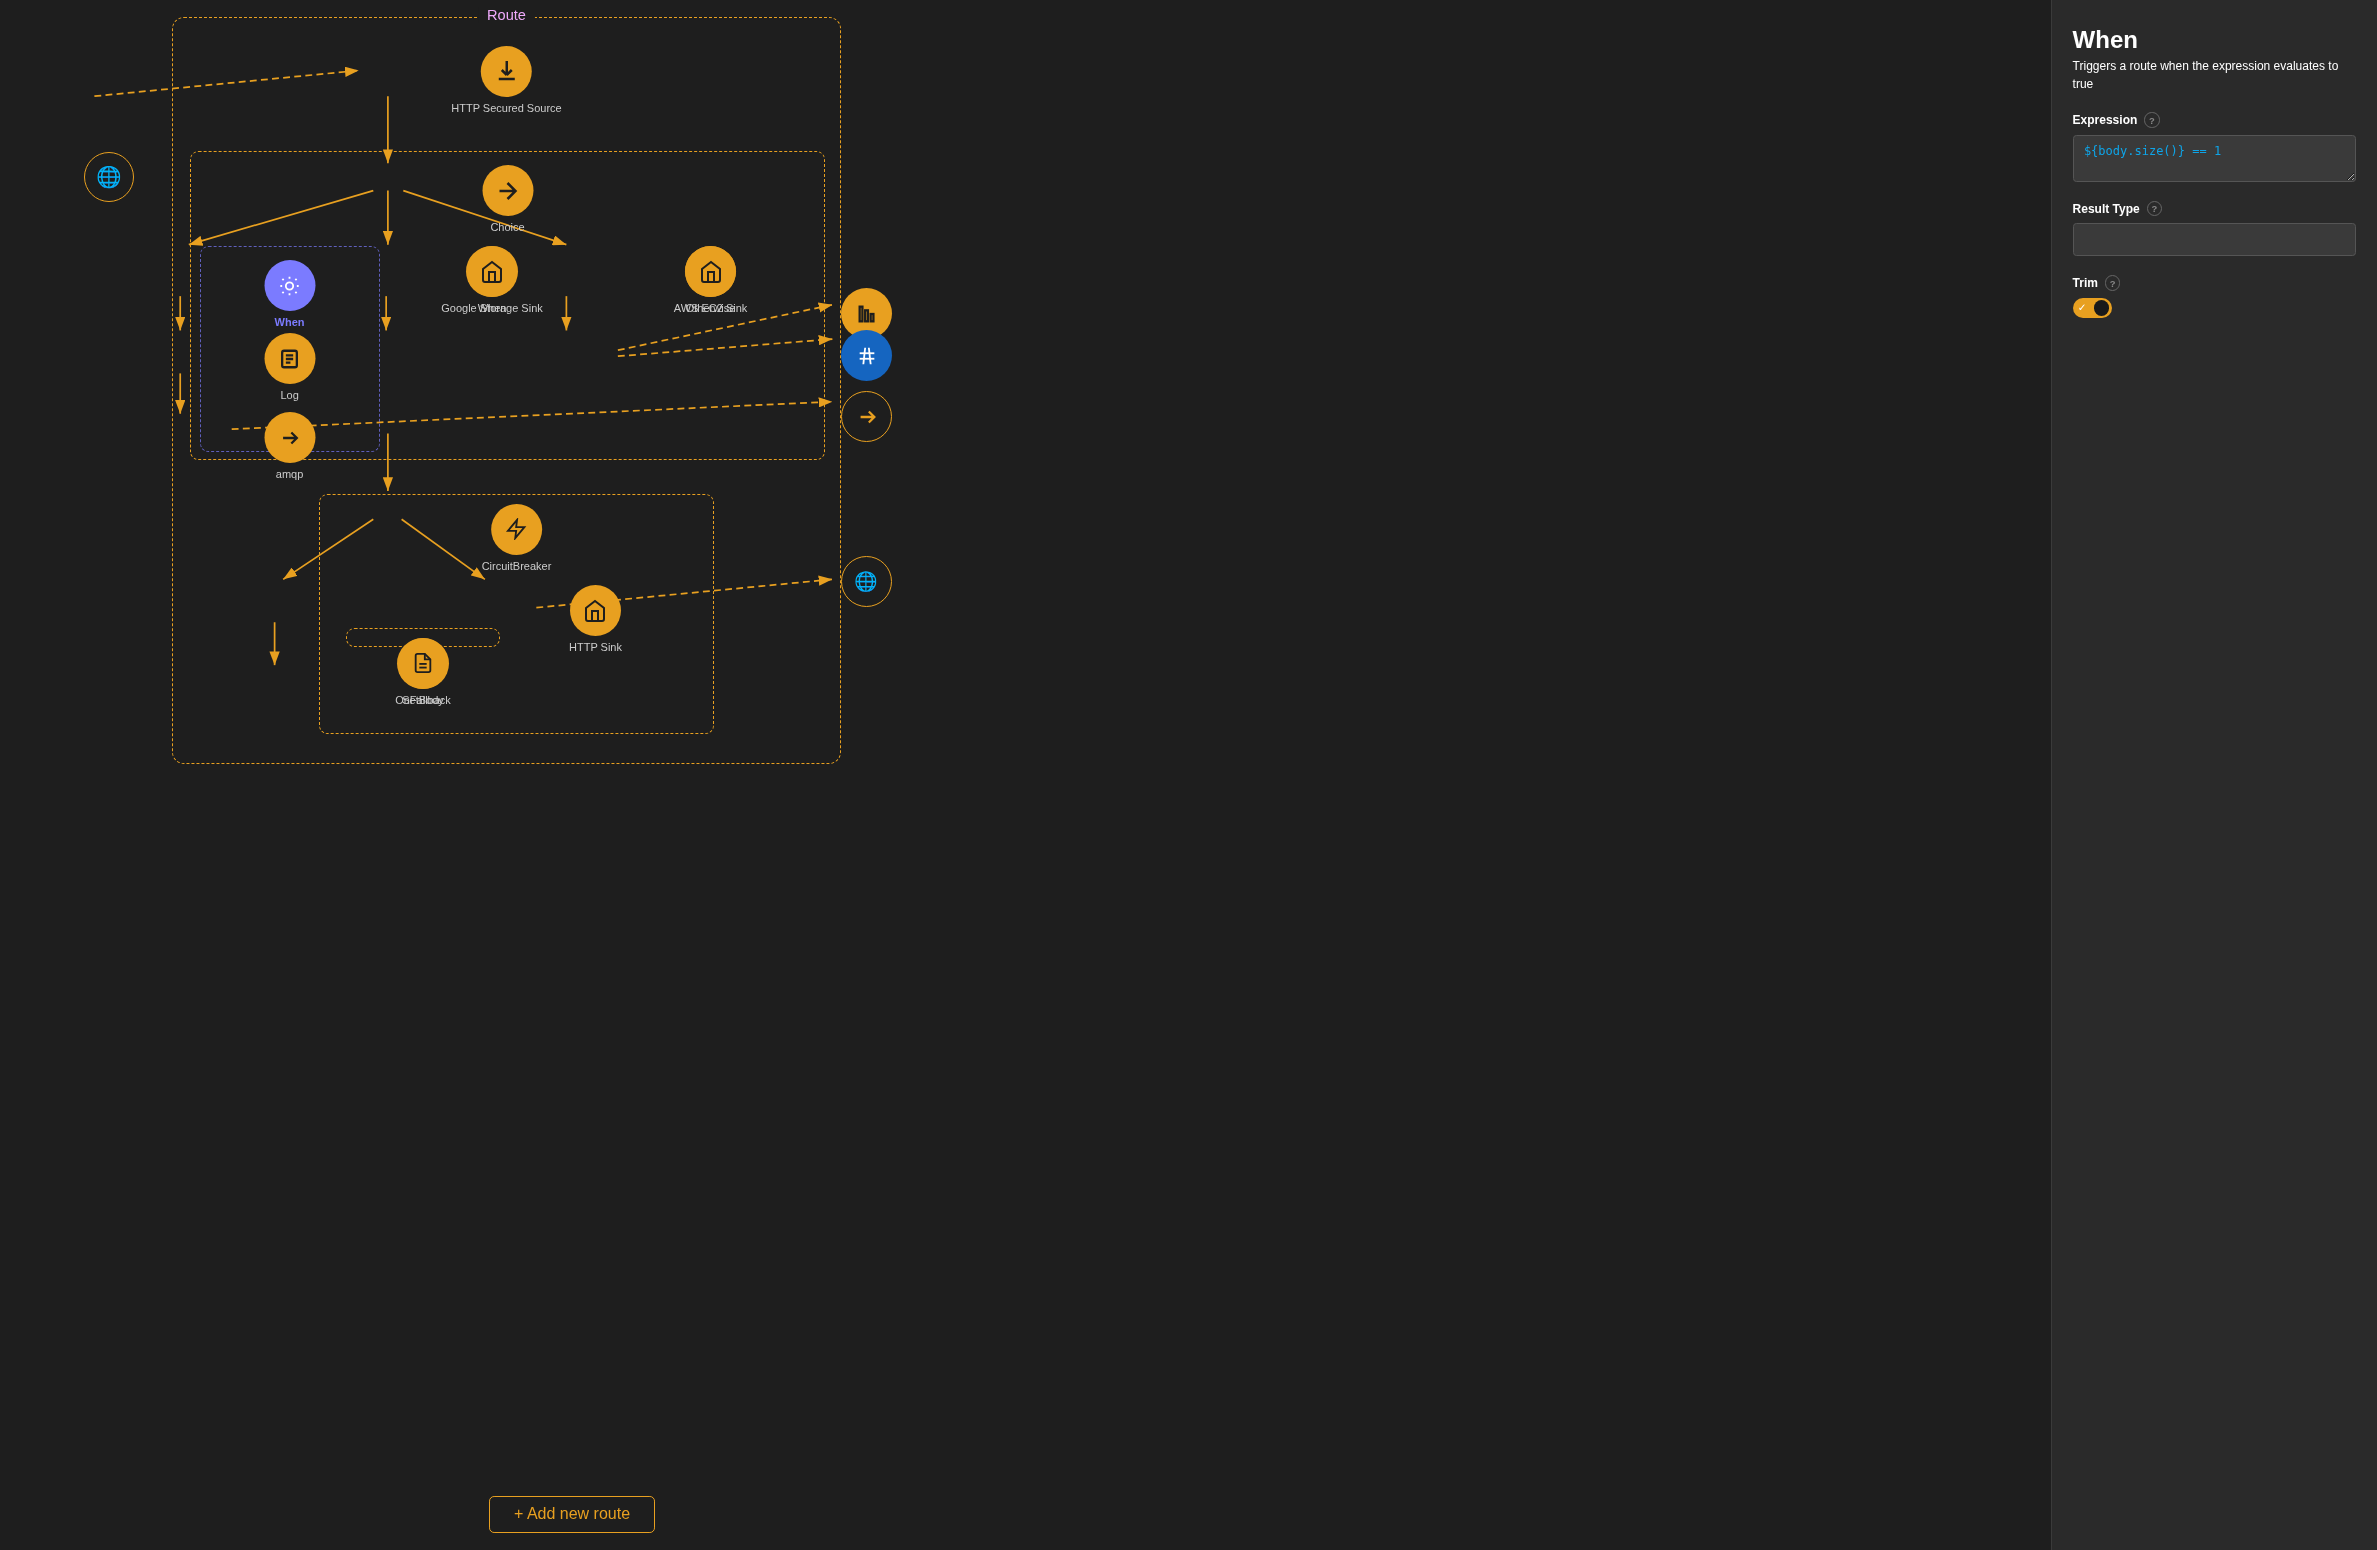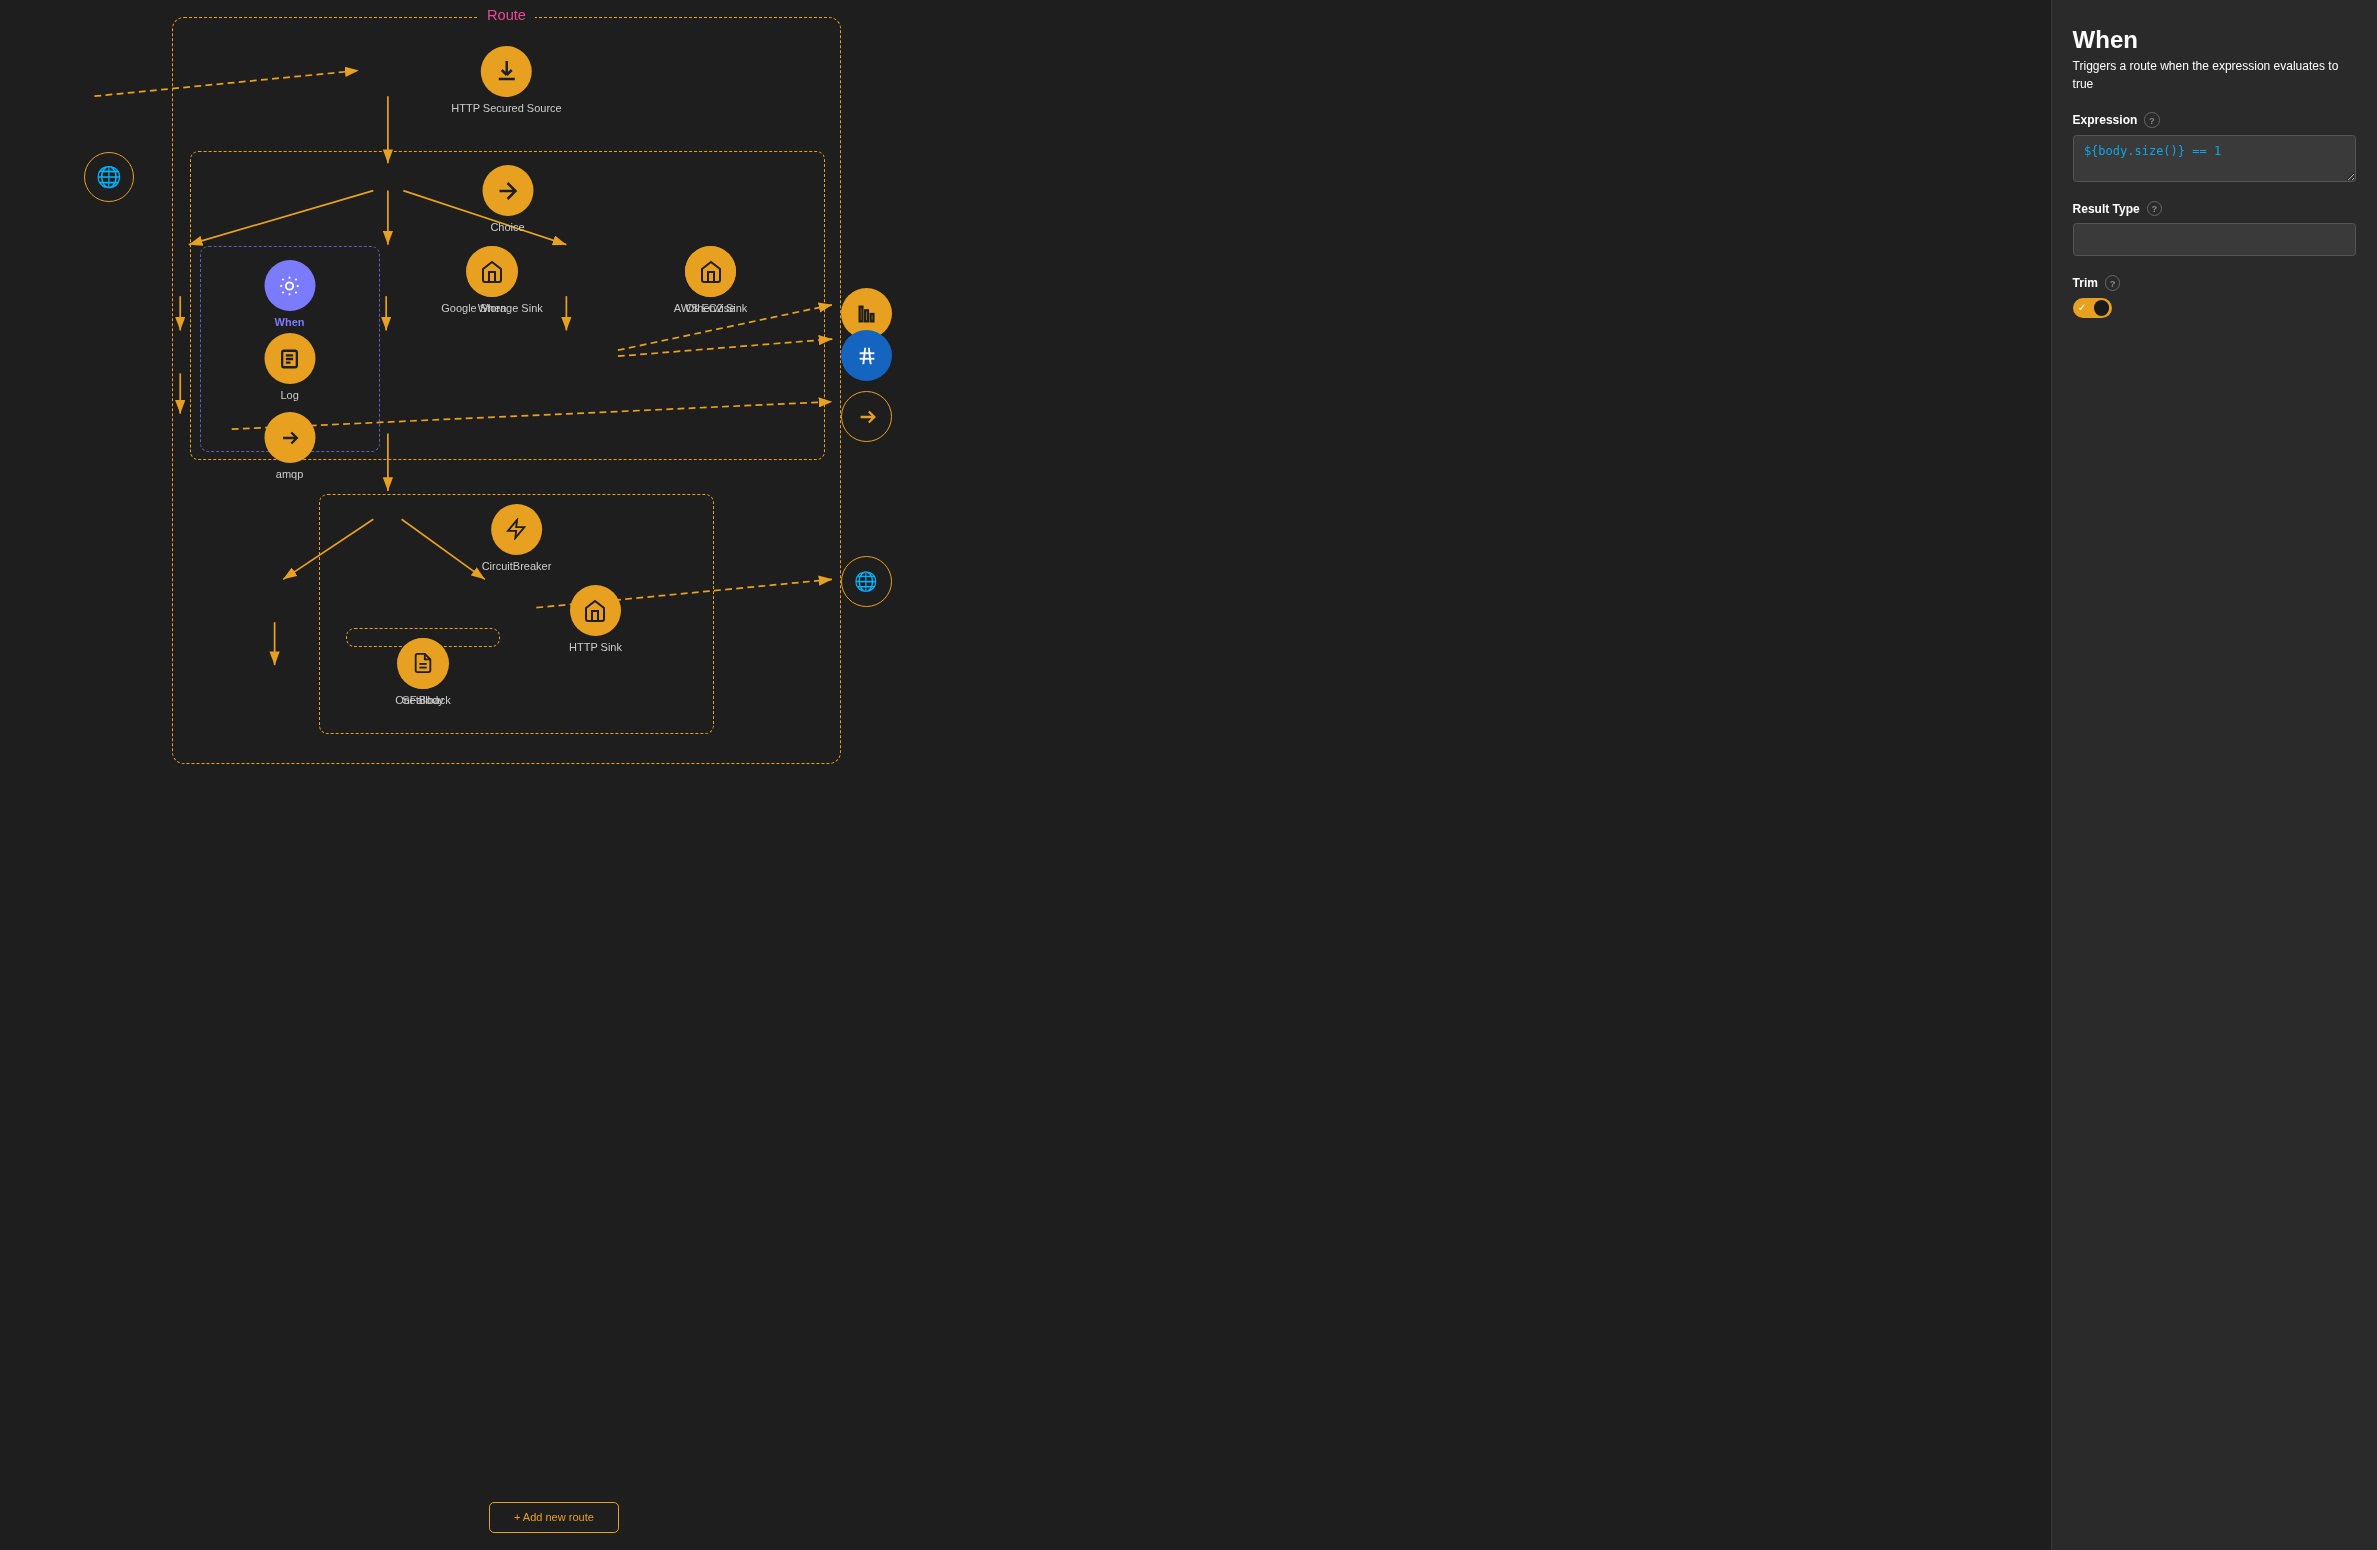"Route" span { color: #ec4899 -> #f0abfc }
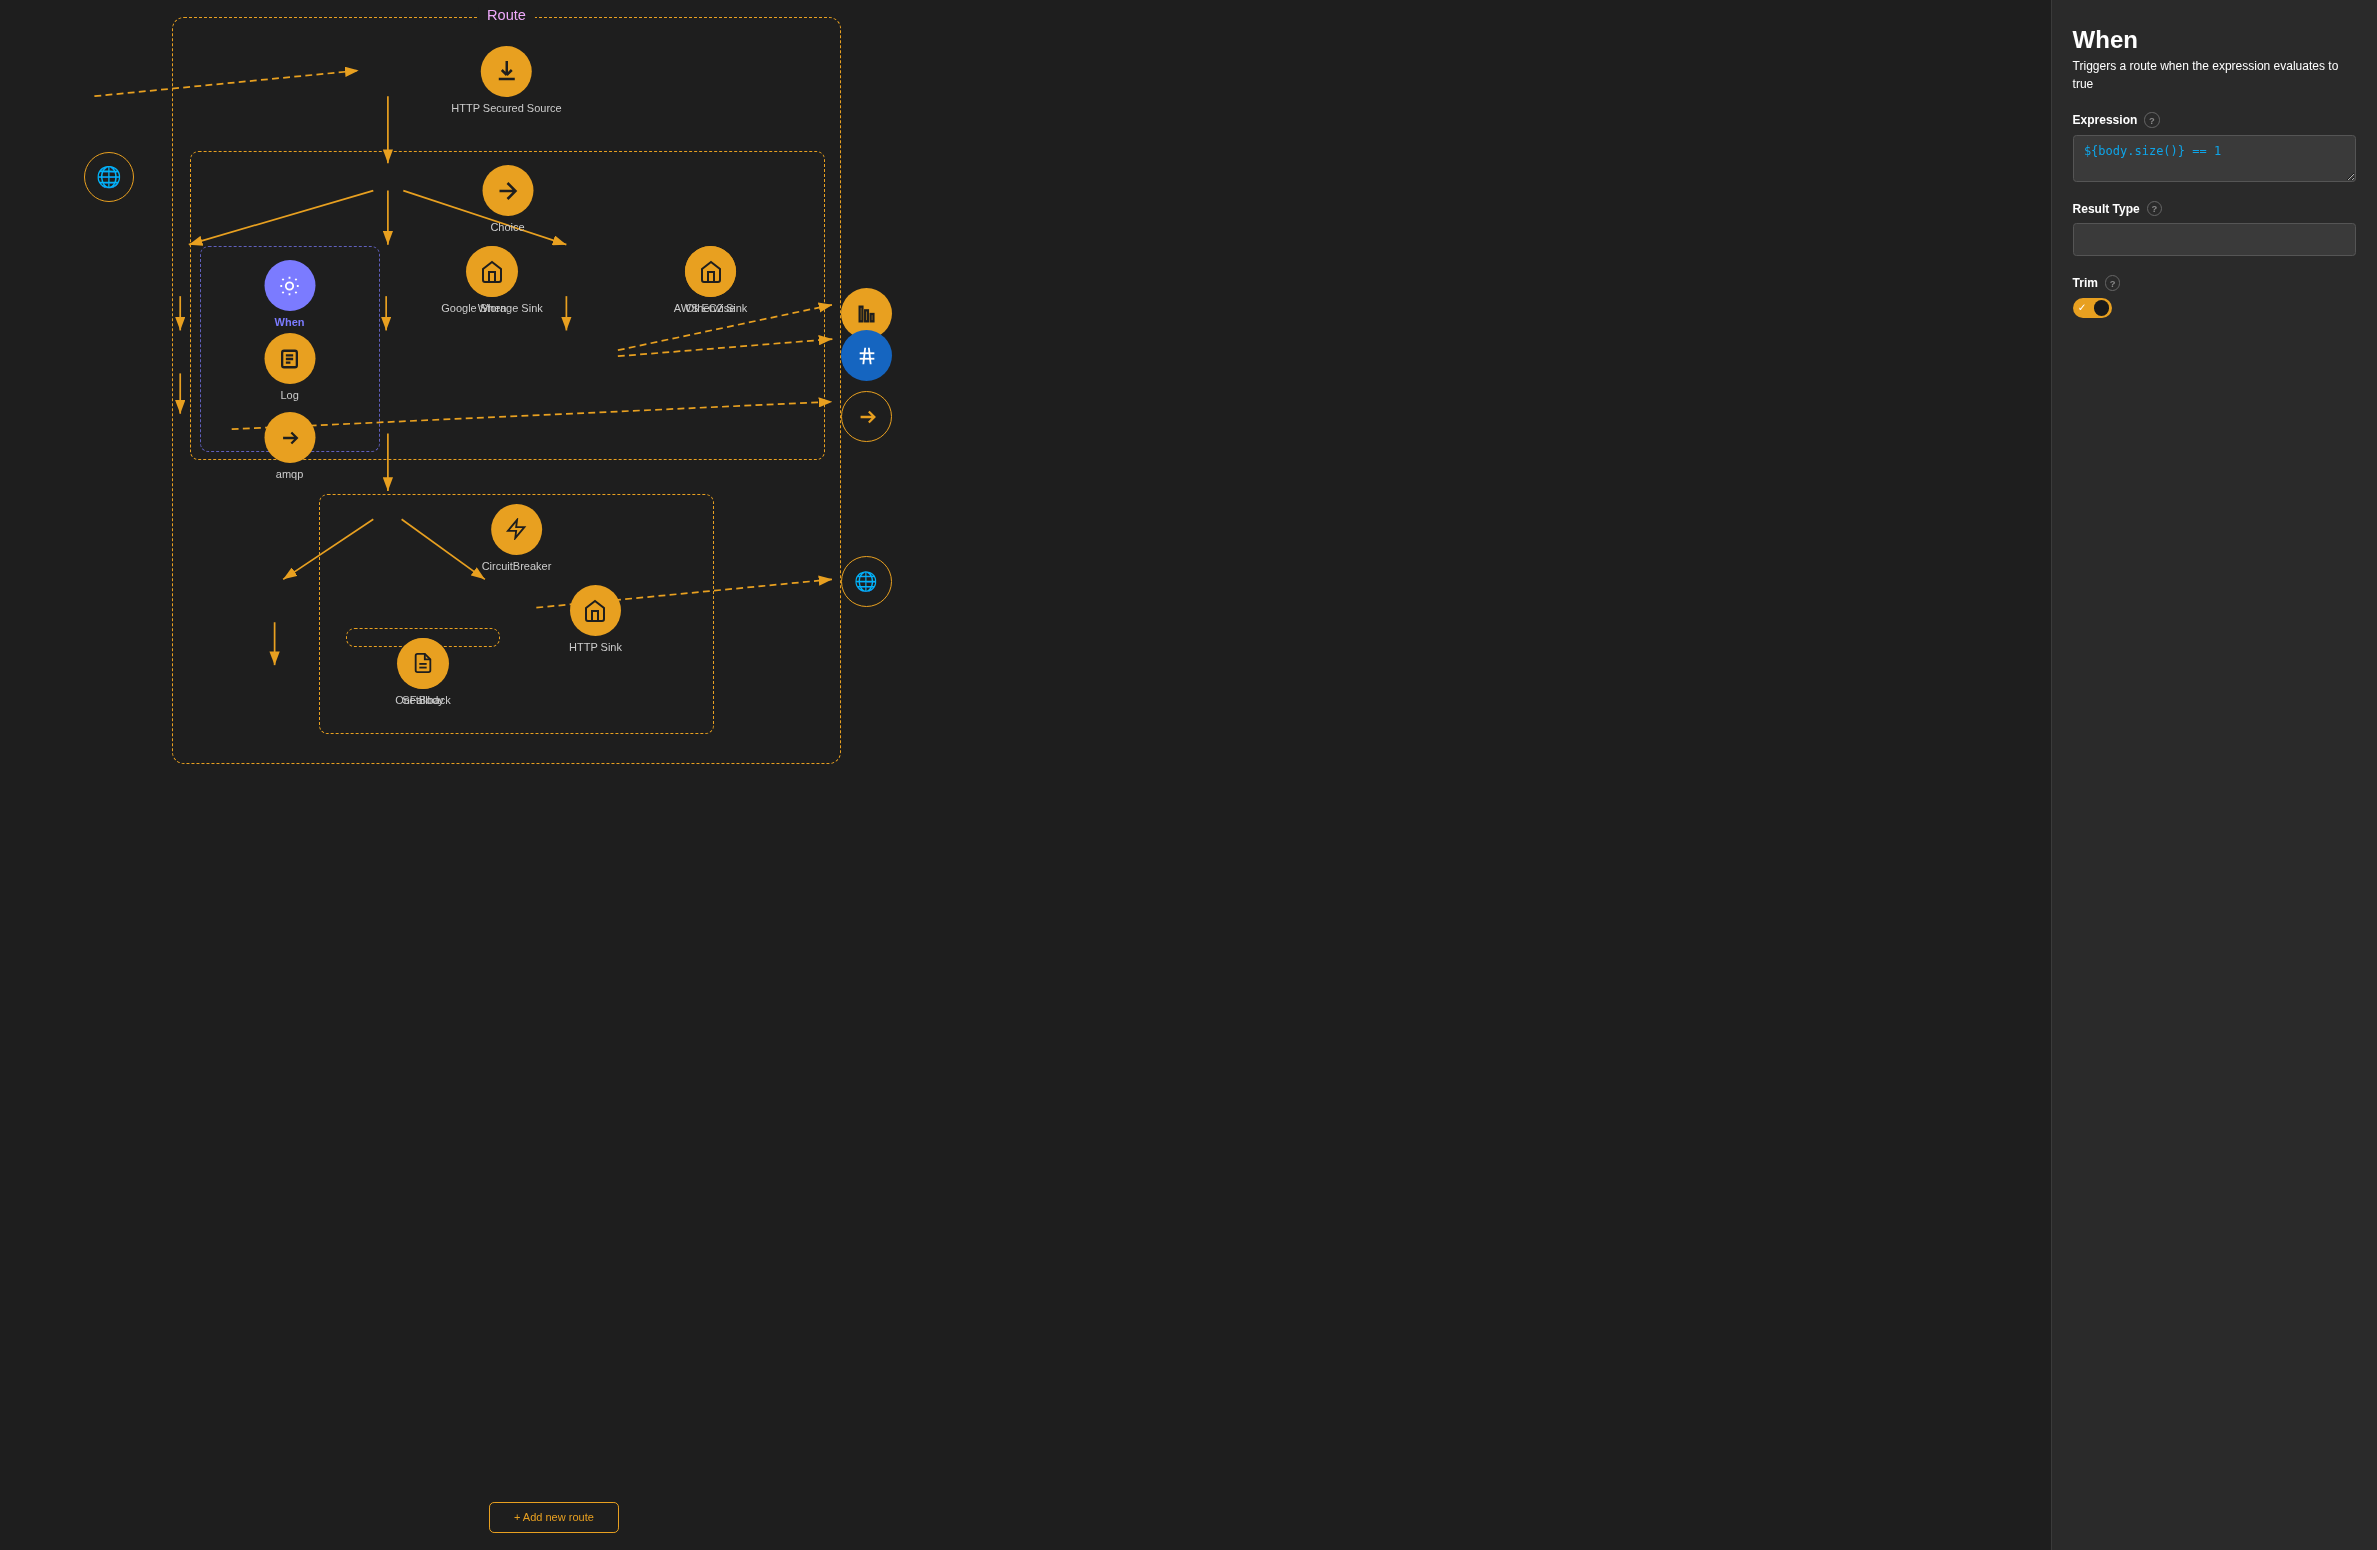"+ Add new route" .add-route-btn { font-size: 11px -> 16px }
